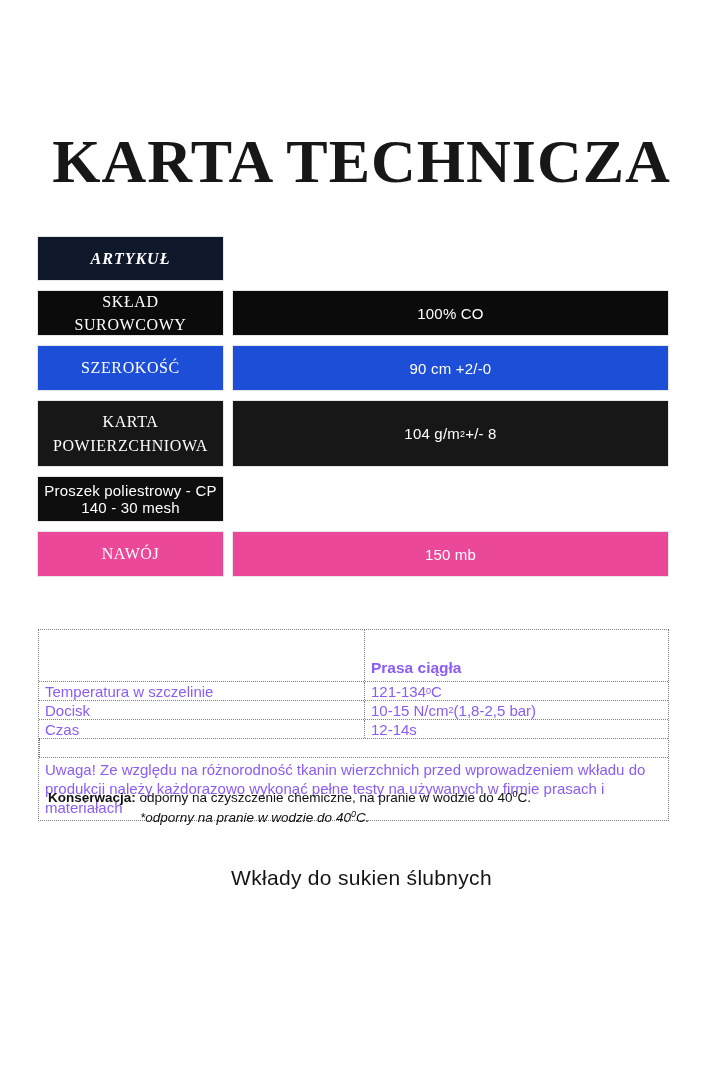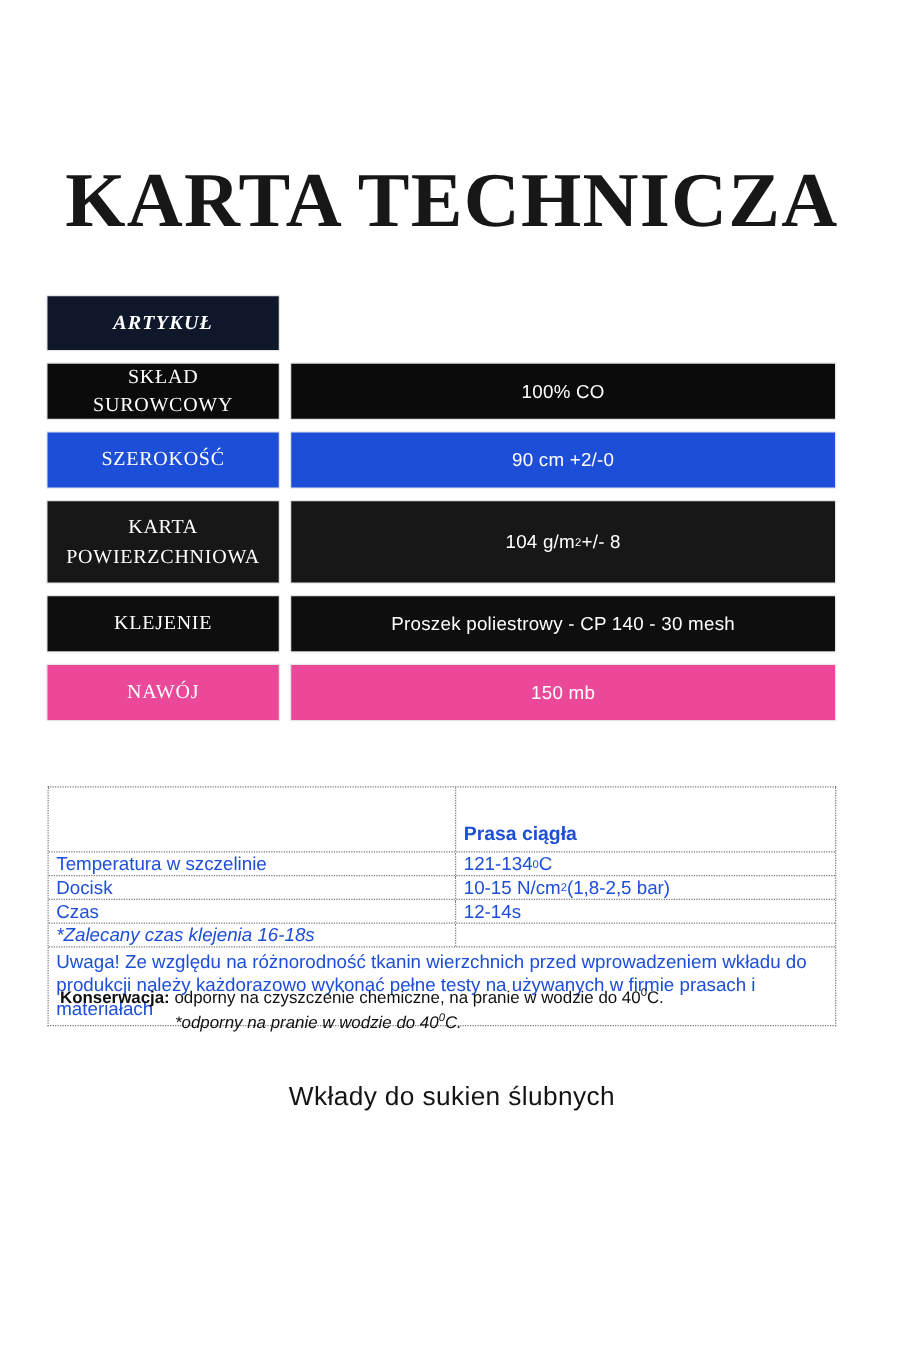"KLEJENIE" div.cell { html: <div>KLEJENIE</div> -> none }
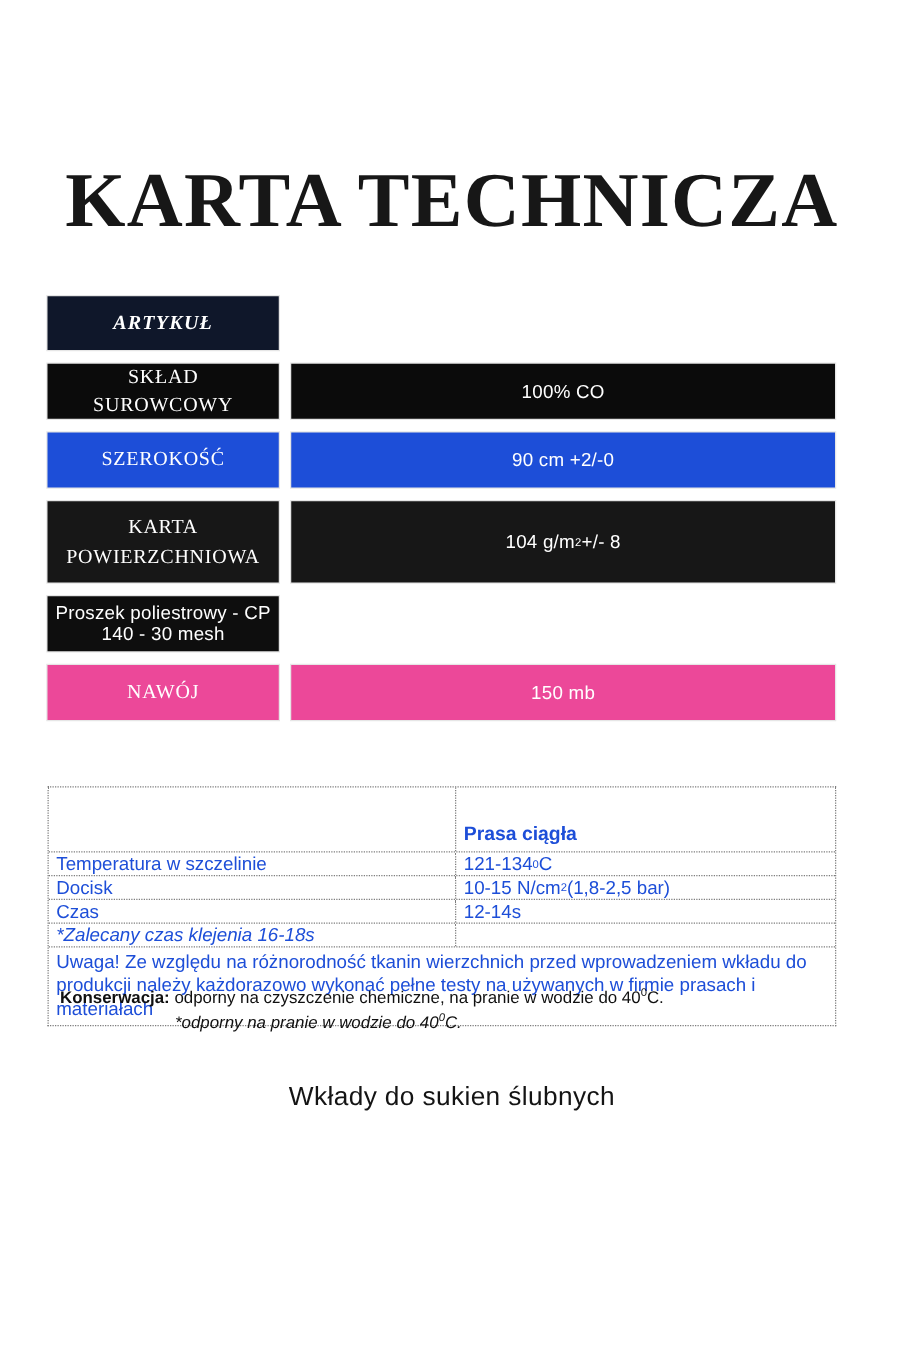"Prasa ciągła" .press { color: #1d4ed8 -> #8b5cf6 }
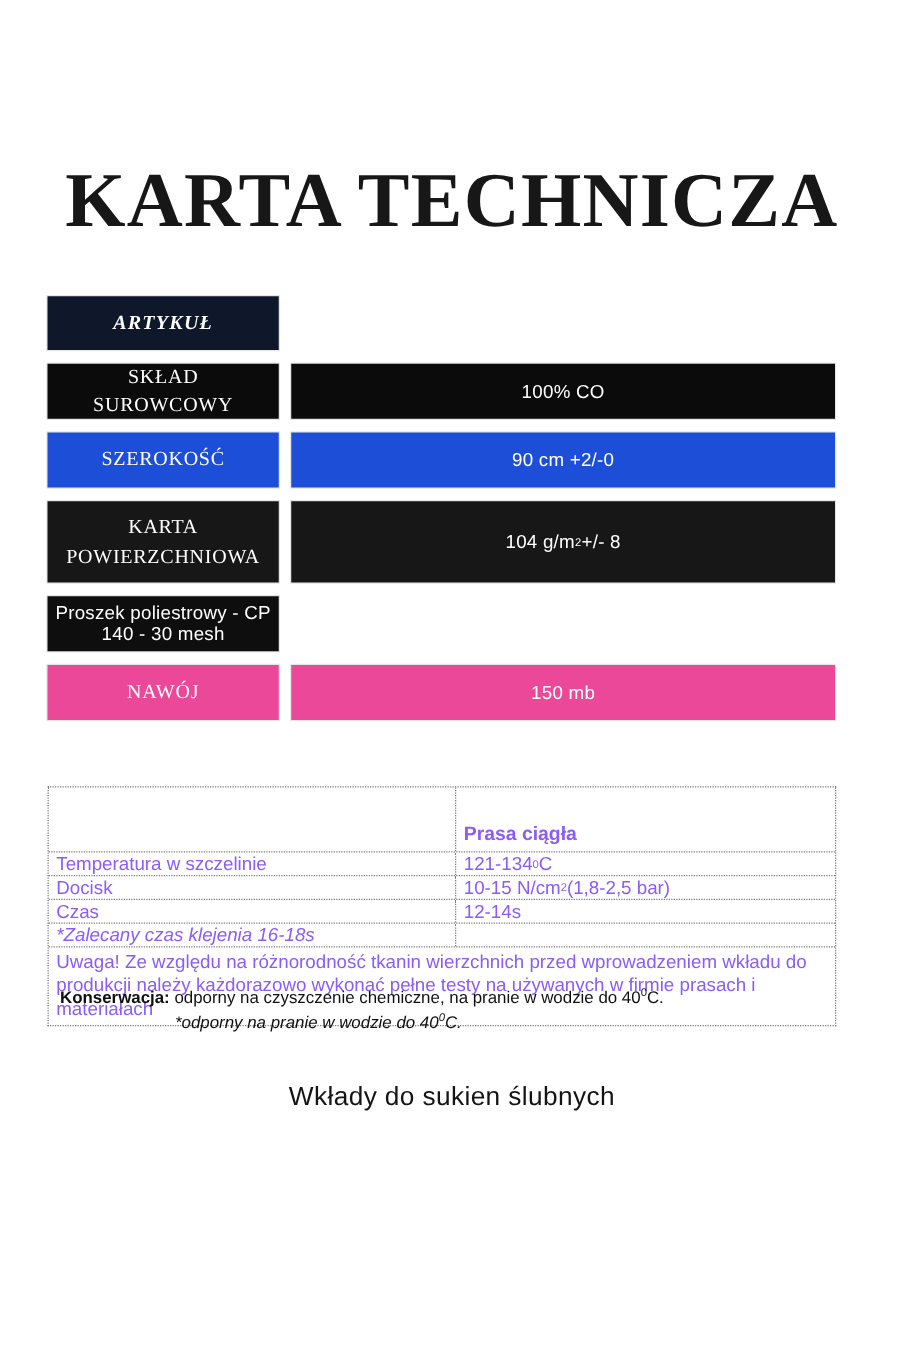"*Zalecany czas klejenia 16-18s" div.pt-cell { html: <div>*Zalecany czas klejenia 16-18s</div> -> none }
